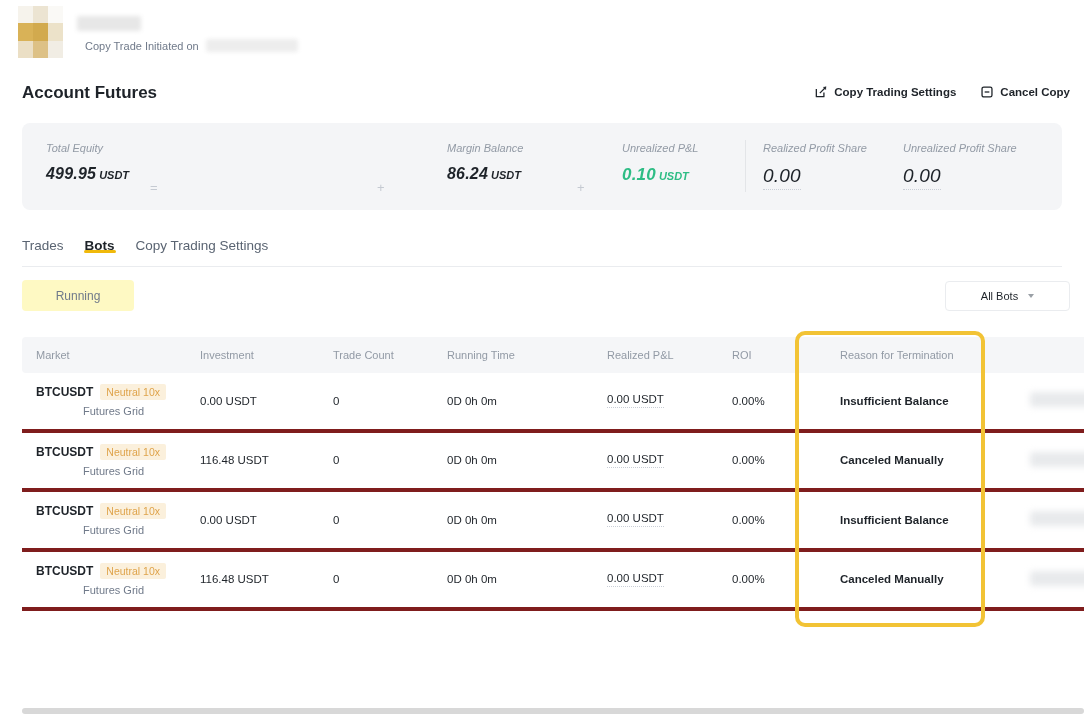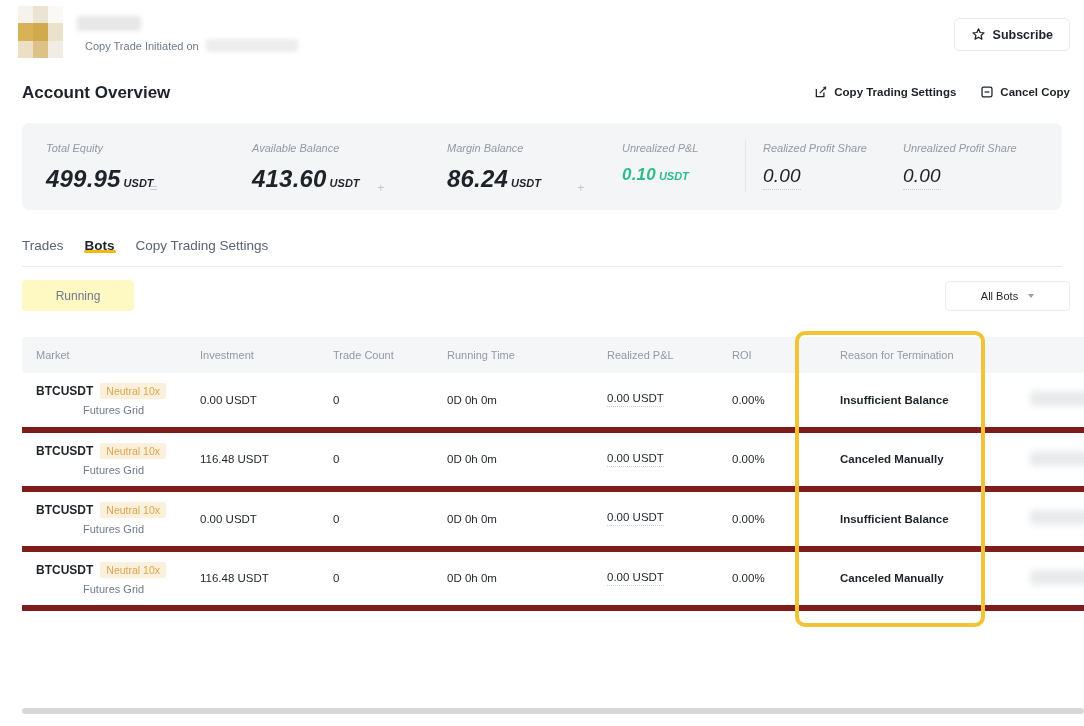"Subscribe" button.subscribe { html: <button> <span> <svg> <path></path> </svg> </span> <span>Subscribe</span> </button> -> none }
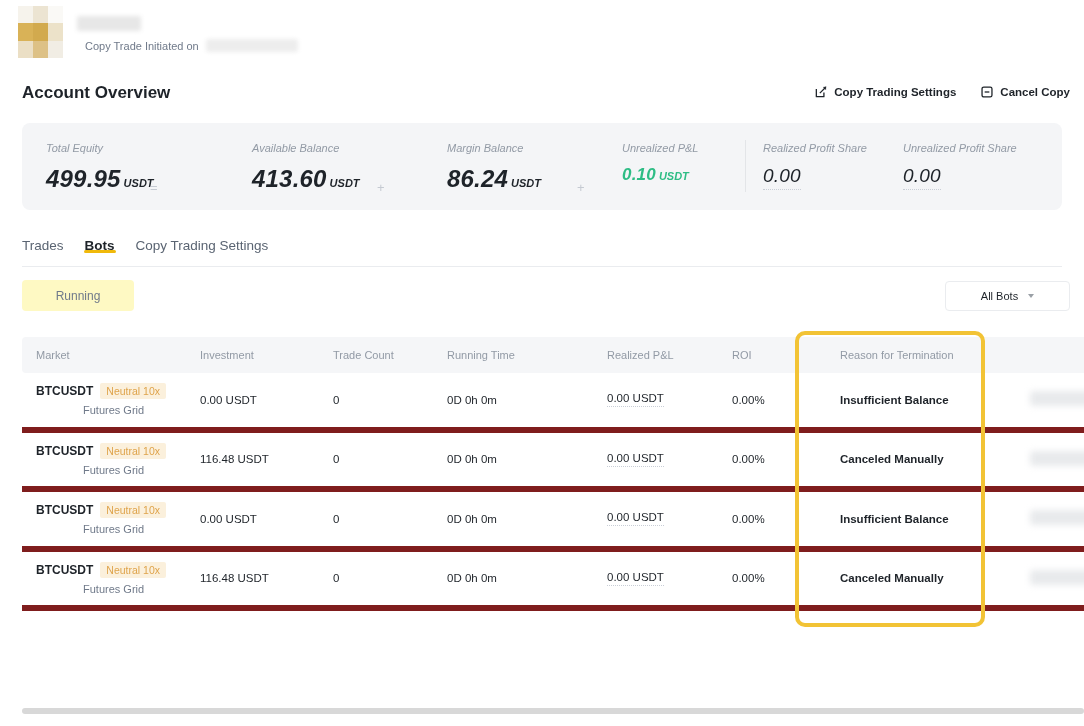"Account Overview" h1.ov-title { text: Overview -> Futures }
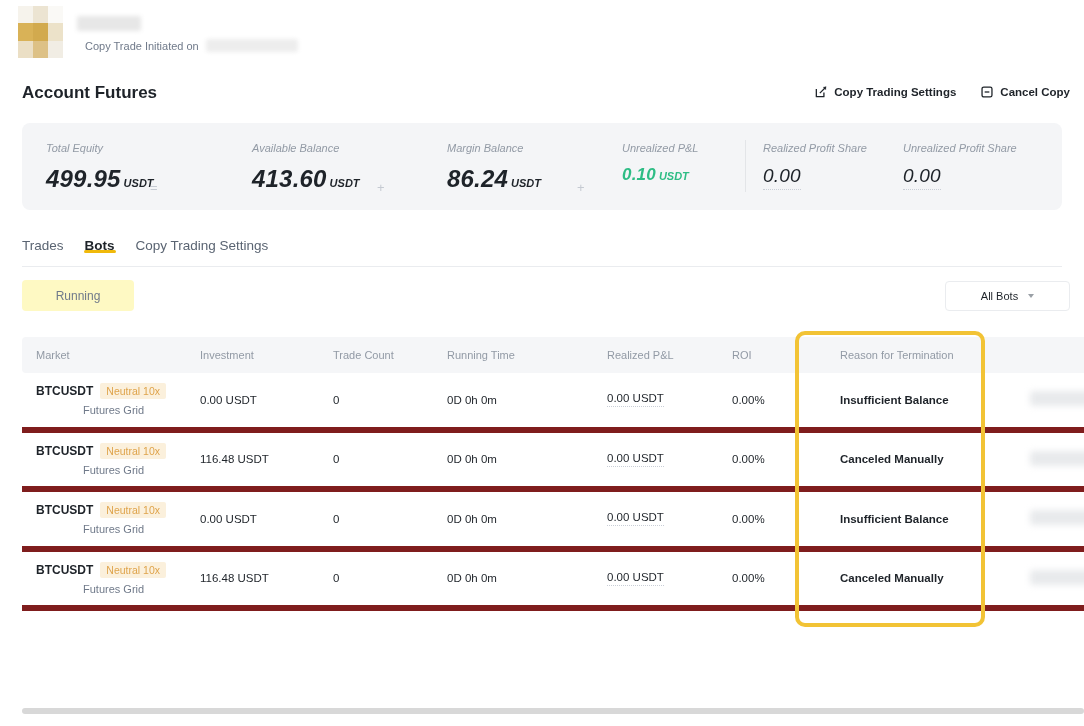"Available Balance" div.stat { html: <div> <div>Available Balance</div> <div><span>413.60</span><span>USDT</span></div> </div> -> none }
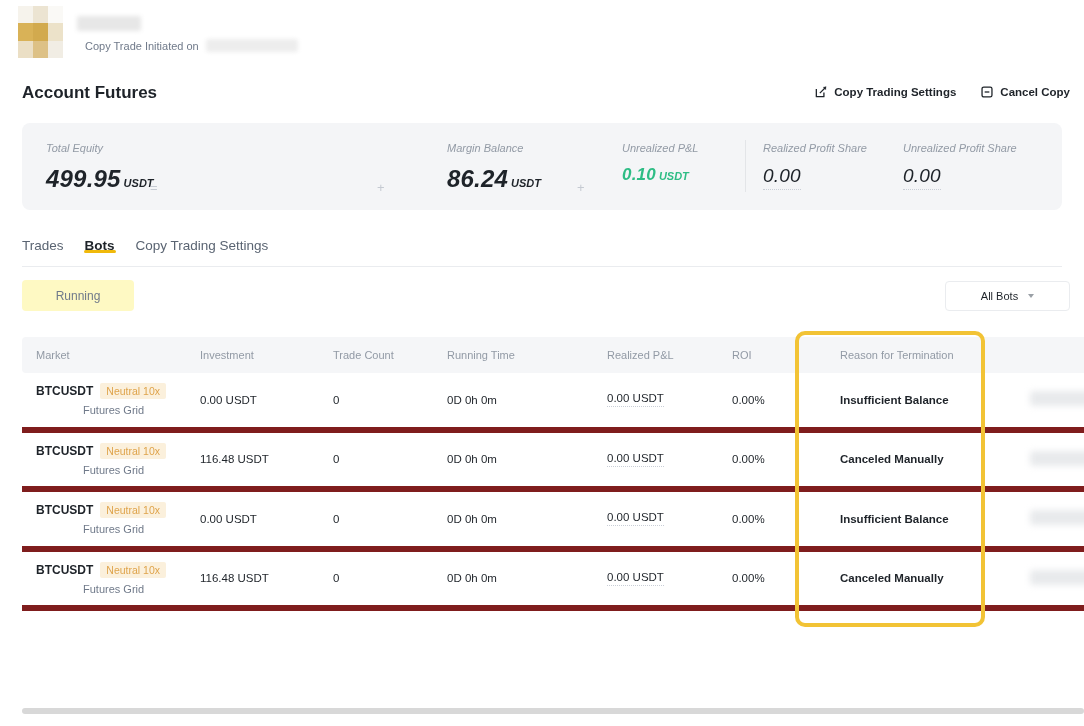"499.95" .stat .num { font-size: 24px -> 16px }
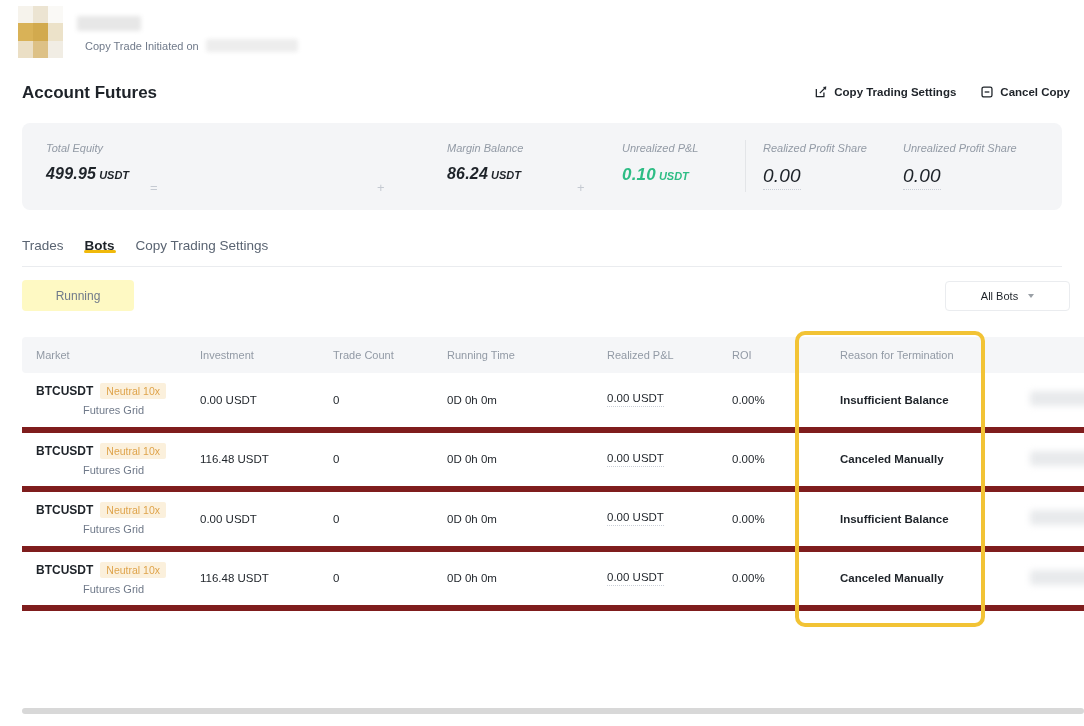"BTCUSDT" .trow { border-bottom: 6px solid #7f1d1d -> 4px solid #7f1d1d }
